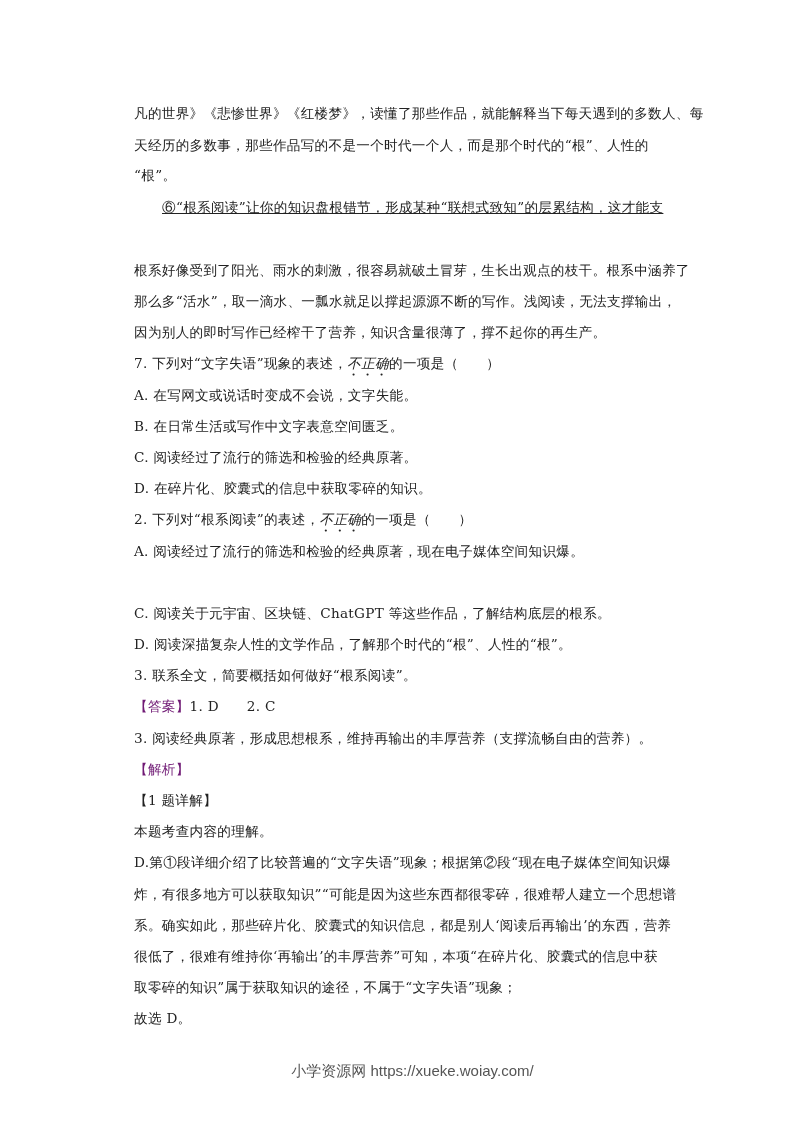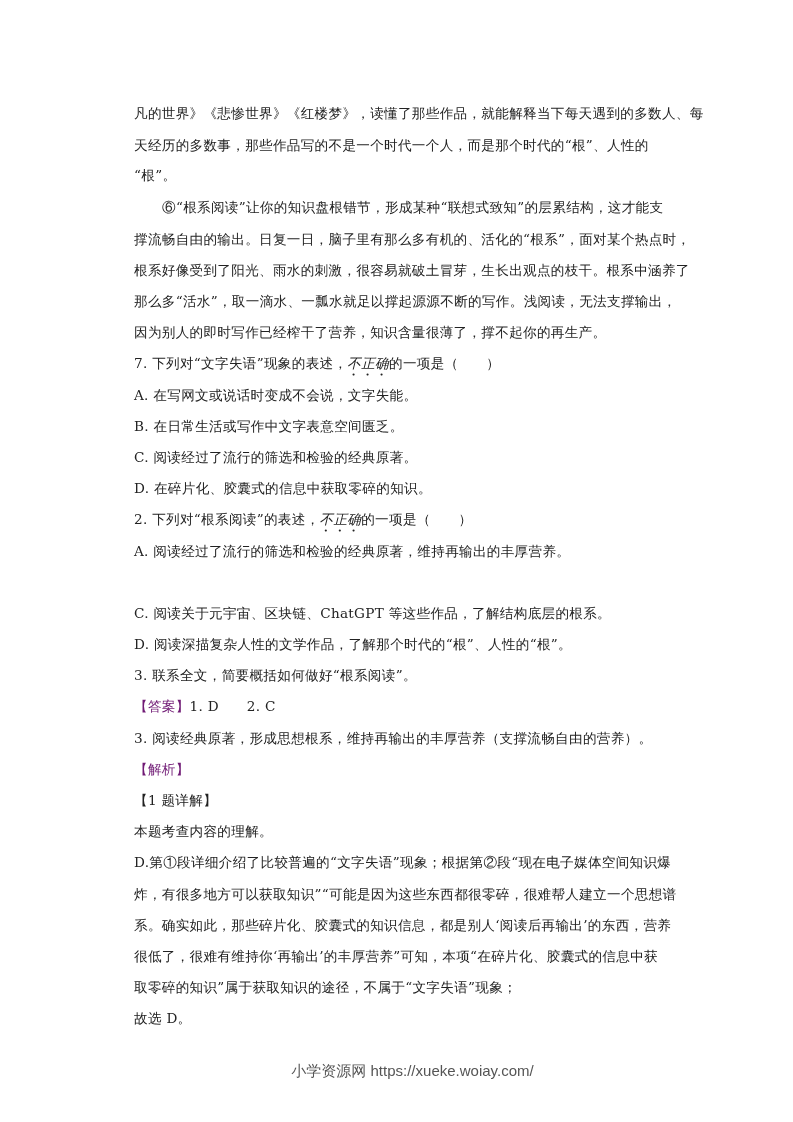"⑥“根系阅读”让你的知识盘根错节，形成某种“联想式致知”的层累结构，这才能支" .indent { text-decoration: none -> underline }
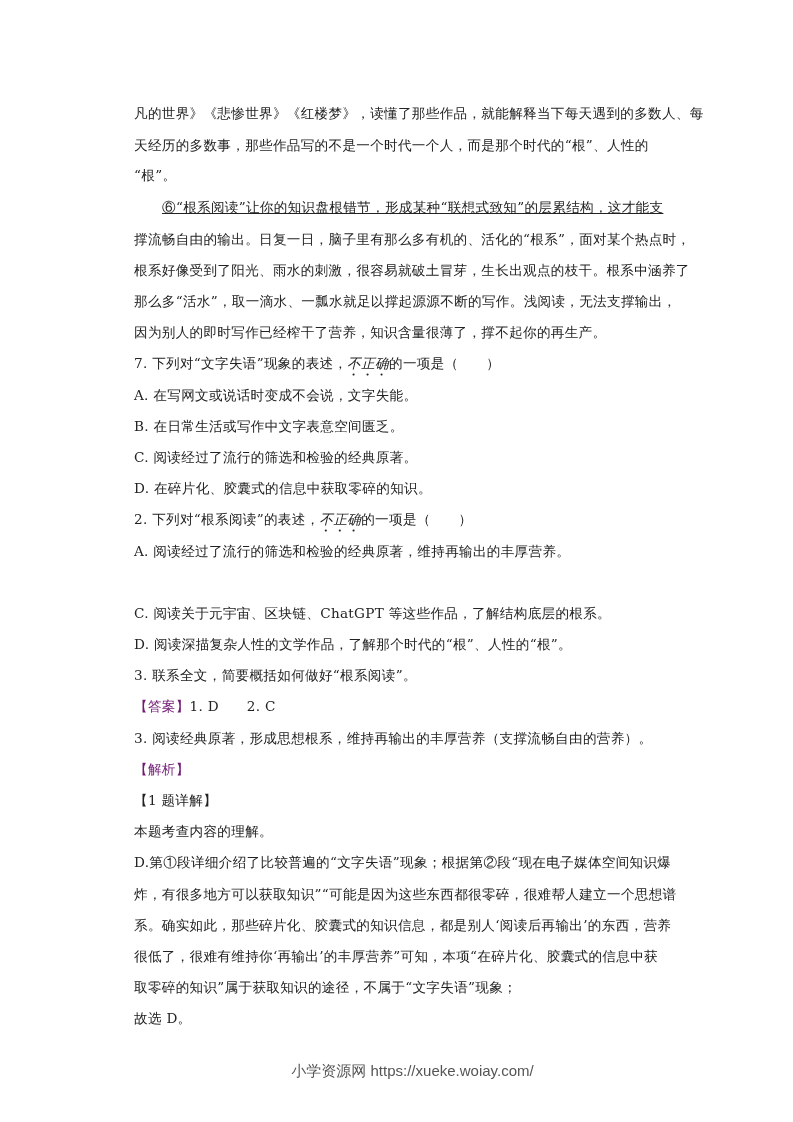"撑流畅自由的输出。日复一日，脑子里有那么多有机的、活化的“根系”，面对某个热点时" div.line { html: <div>撑流畅自由的输出。日复一日，脑子里有那么多有机的、活化的“根系”，面对某个热点时，</div> -> none }
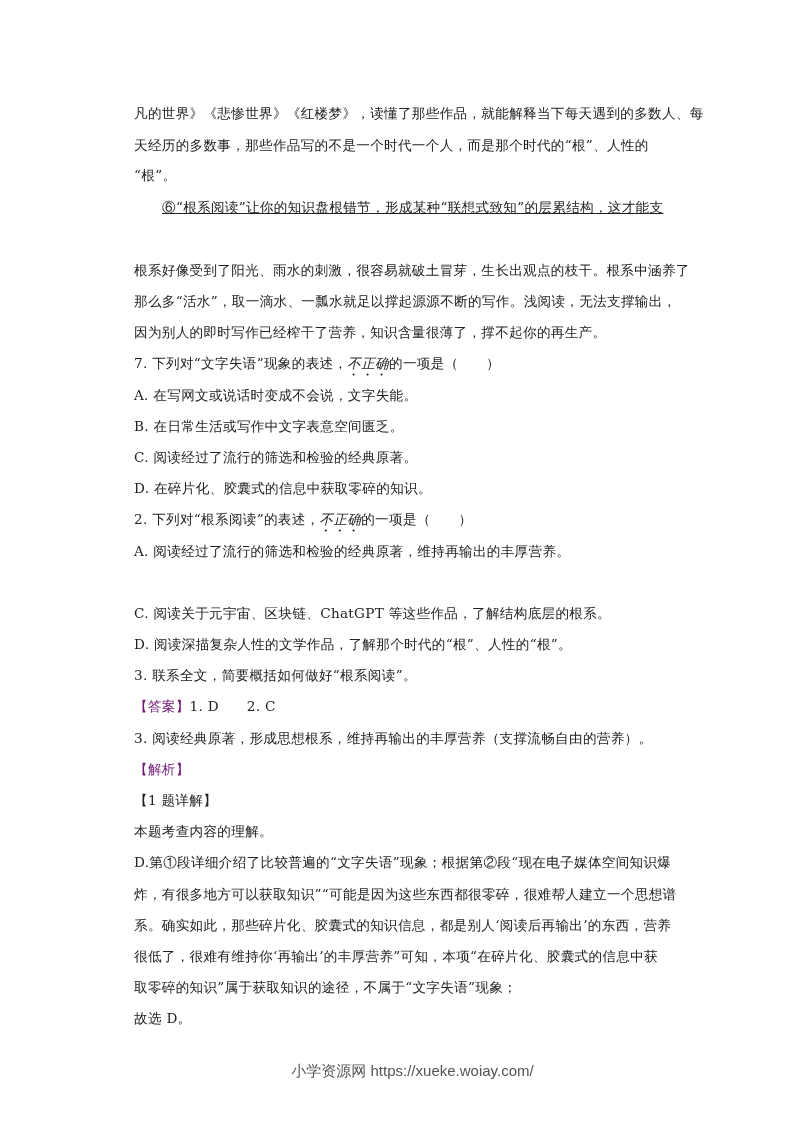"A. 阅读经过了流行的筛选和检验的经典原著，维持再输出的丰厚营养。" div.line { text: 维持再输出的丰厚营养 -> 现在电子媒体空间知识爆 }
